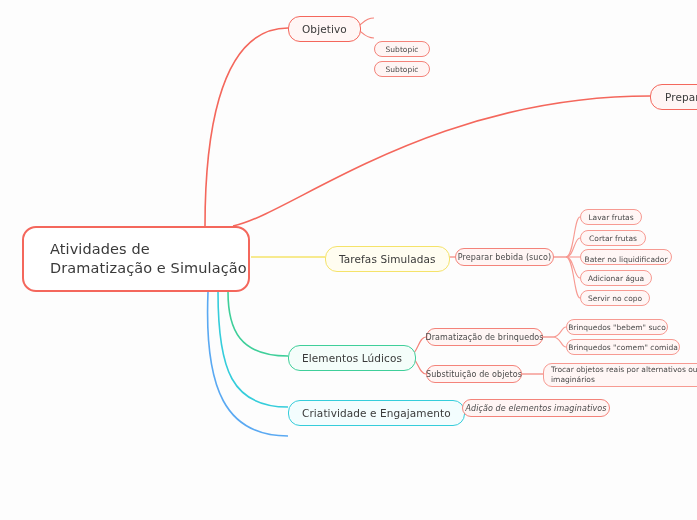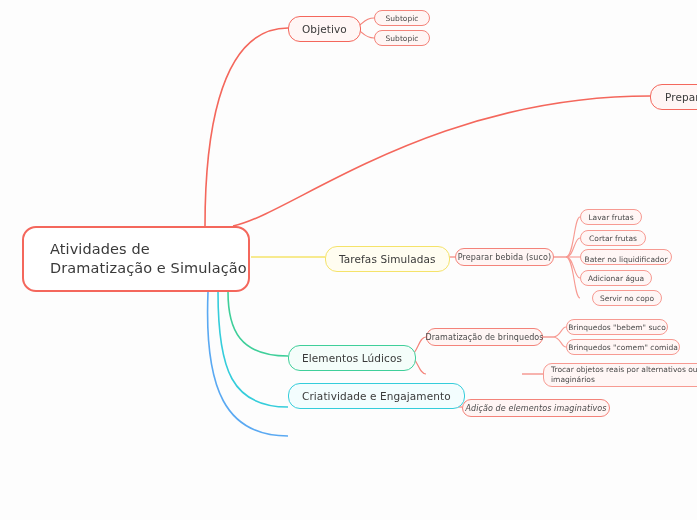"Subtopic" .n-sub { margin-top: none -> 31px }
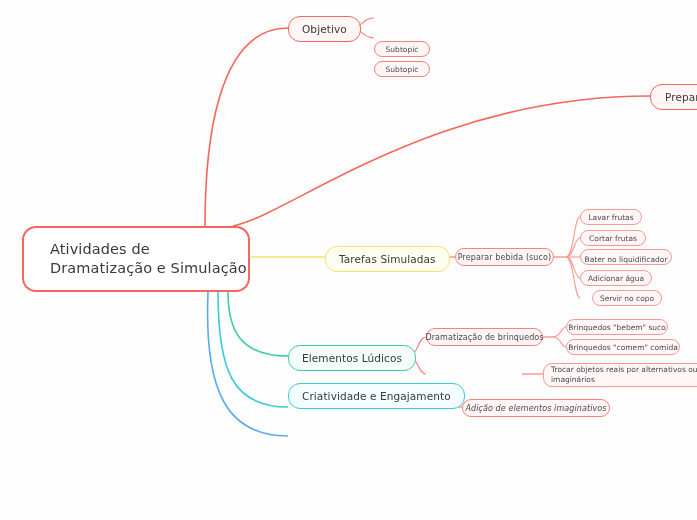"Servir no copo" div.node { margin-left: 12px -> none }
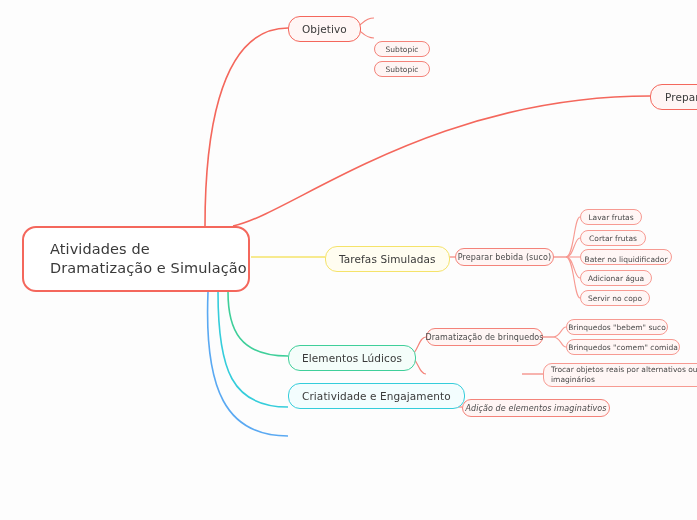"Substituição de objetos" div.node { html: none -> <div> <span>Substituição de objetos</span> </div> }
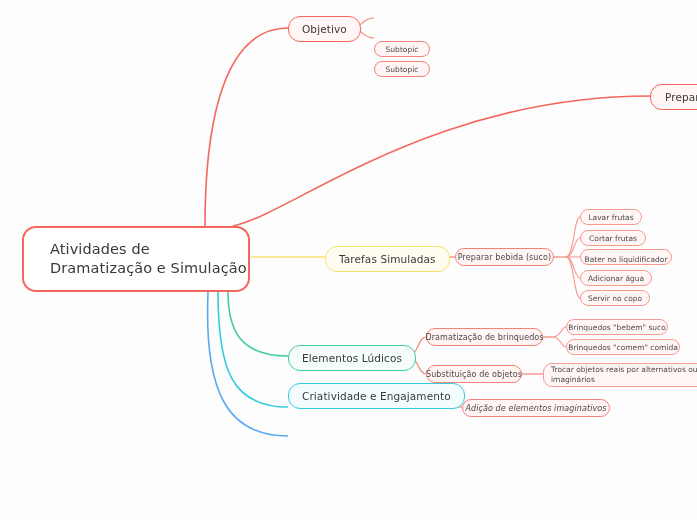"Criatividade e Engajamento" div.node { top: 383px -> 400px }
